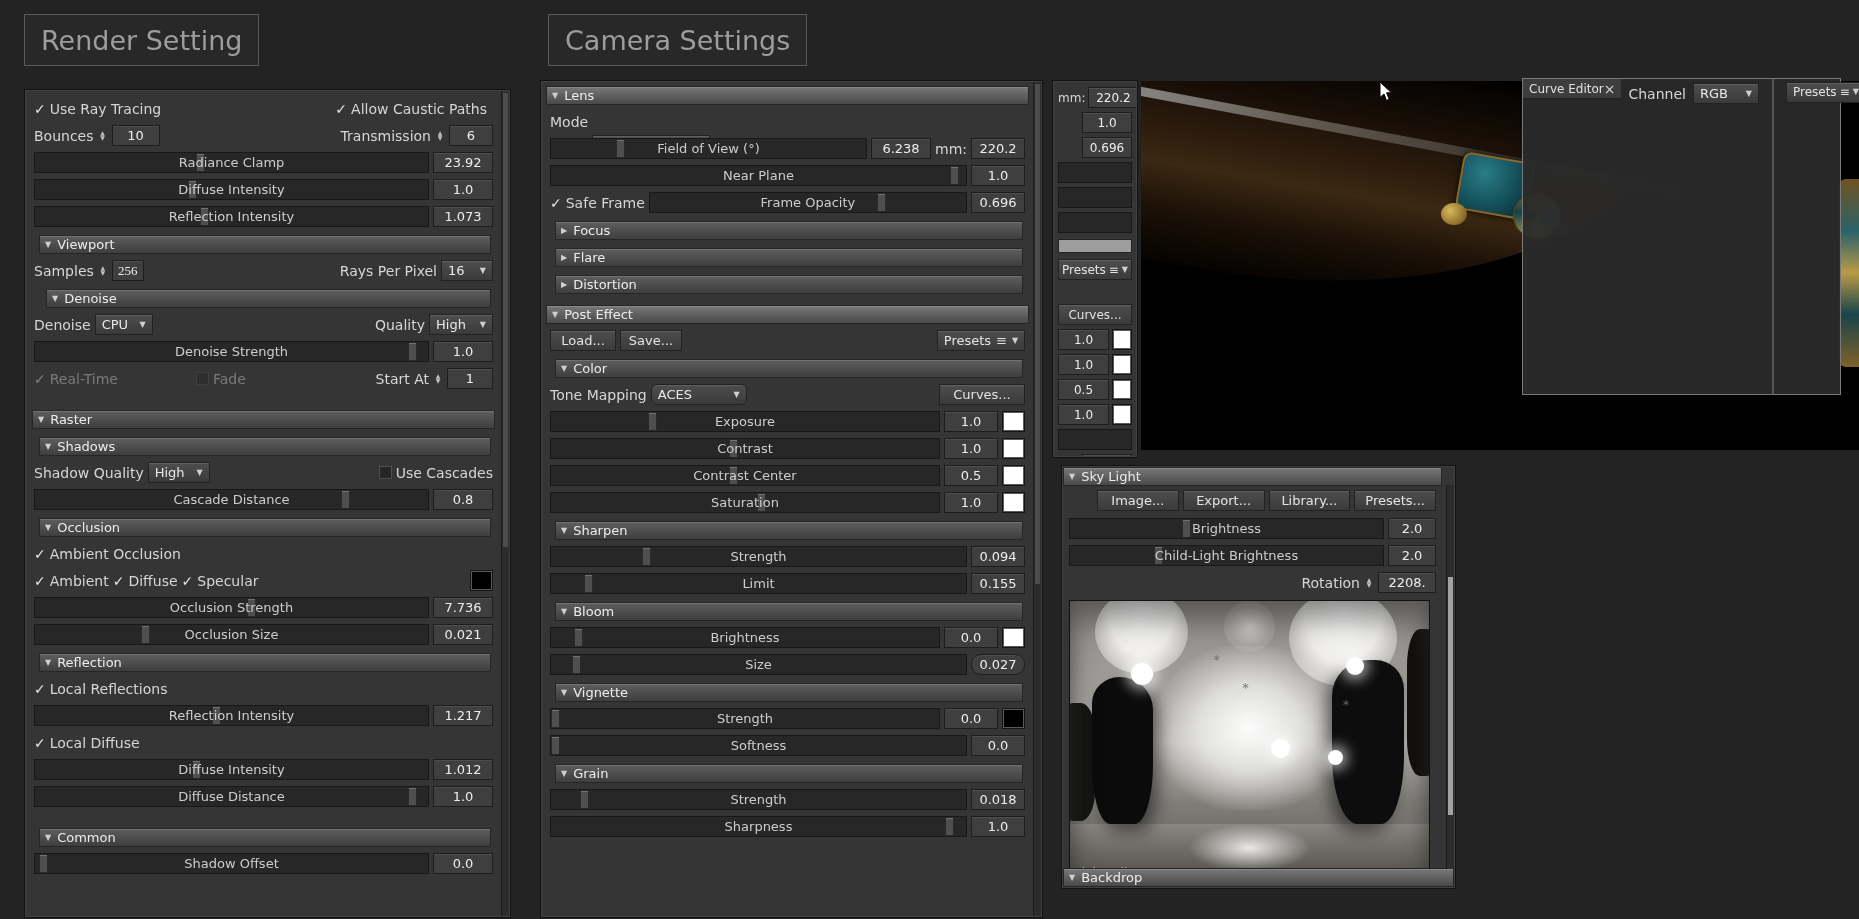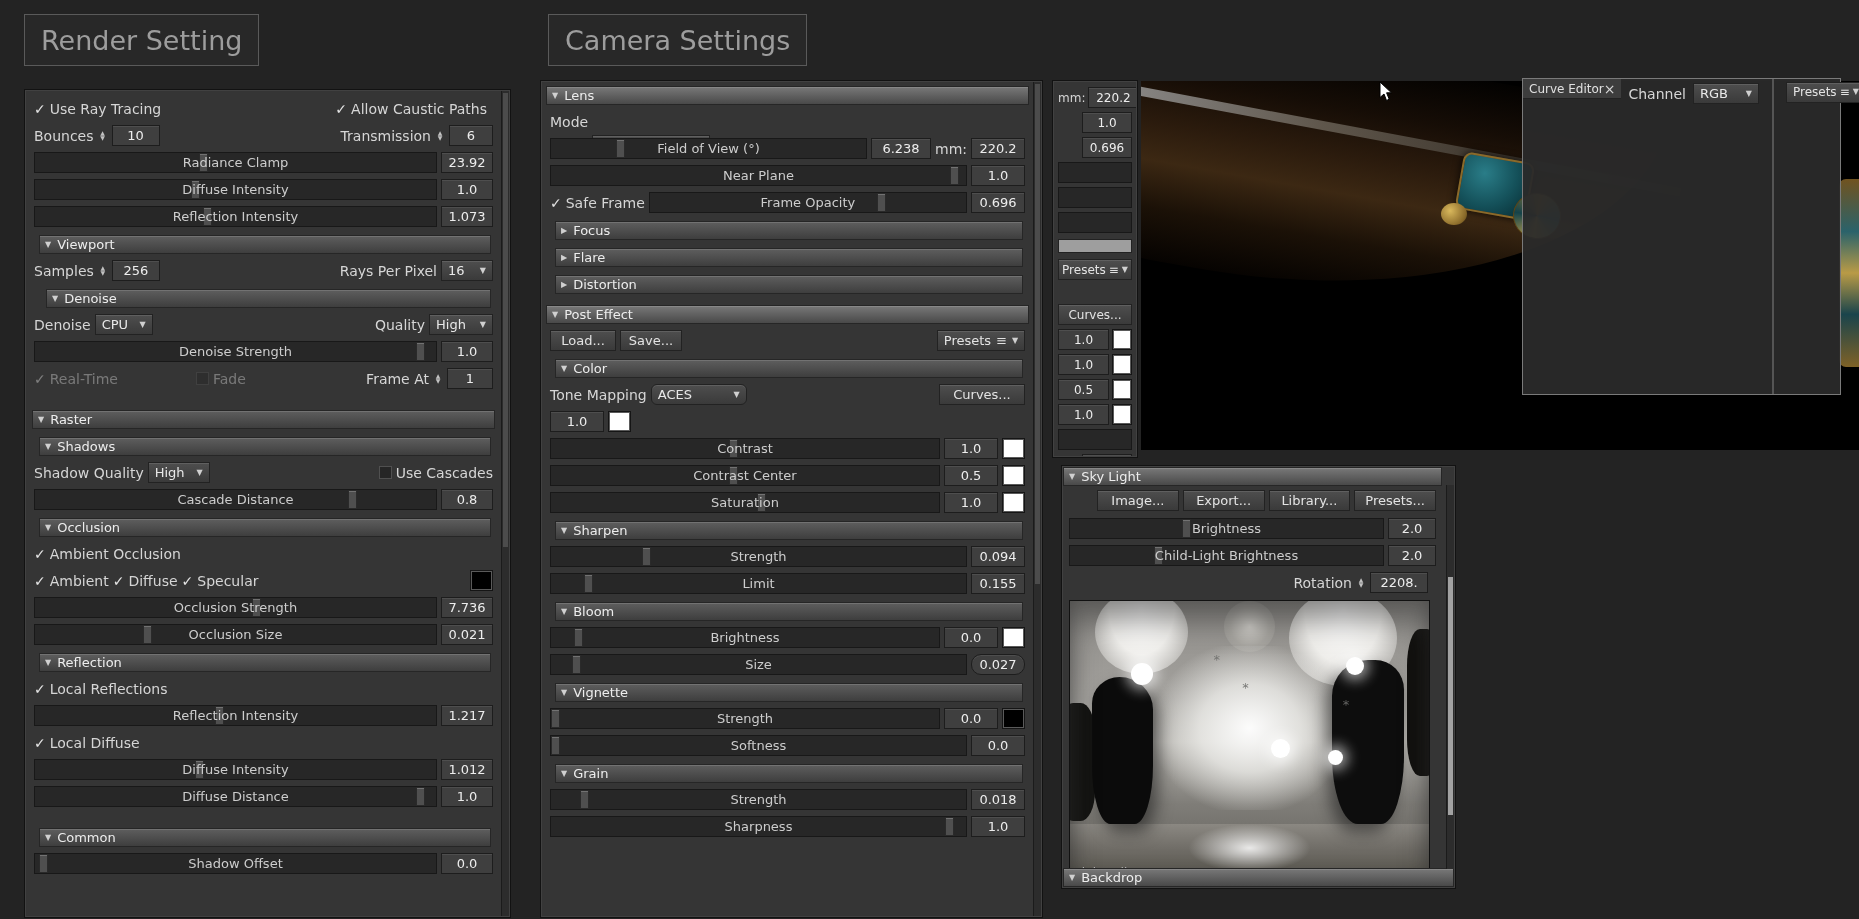"23.92" .valbox { width: 52px -> 60px }
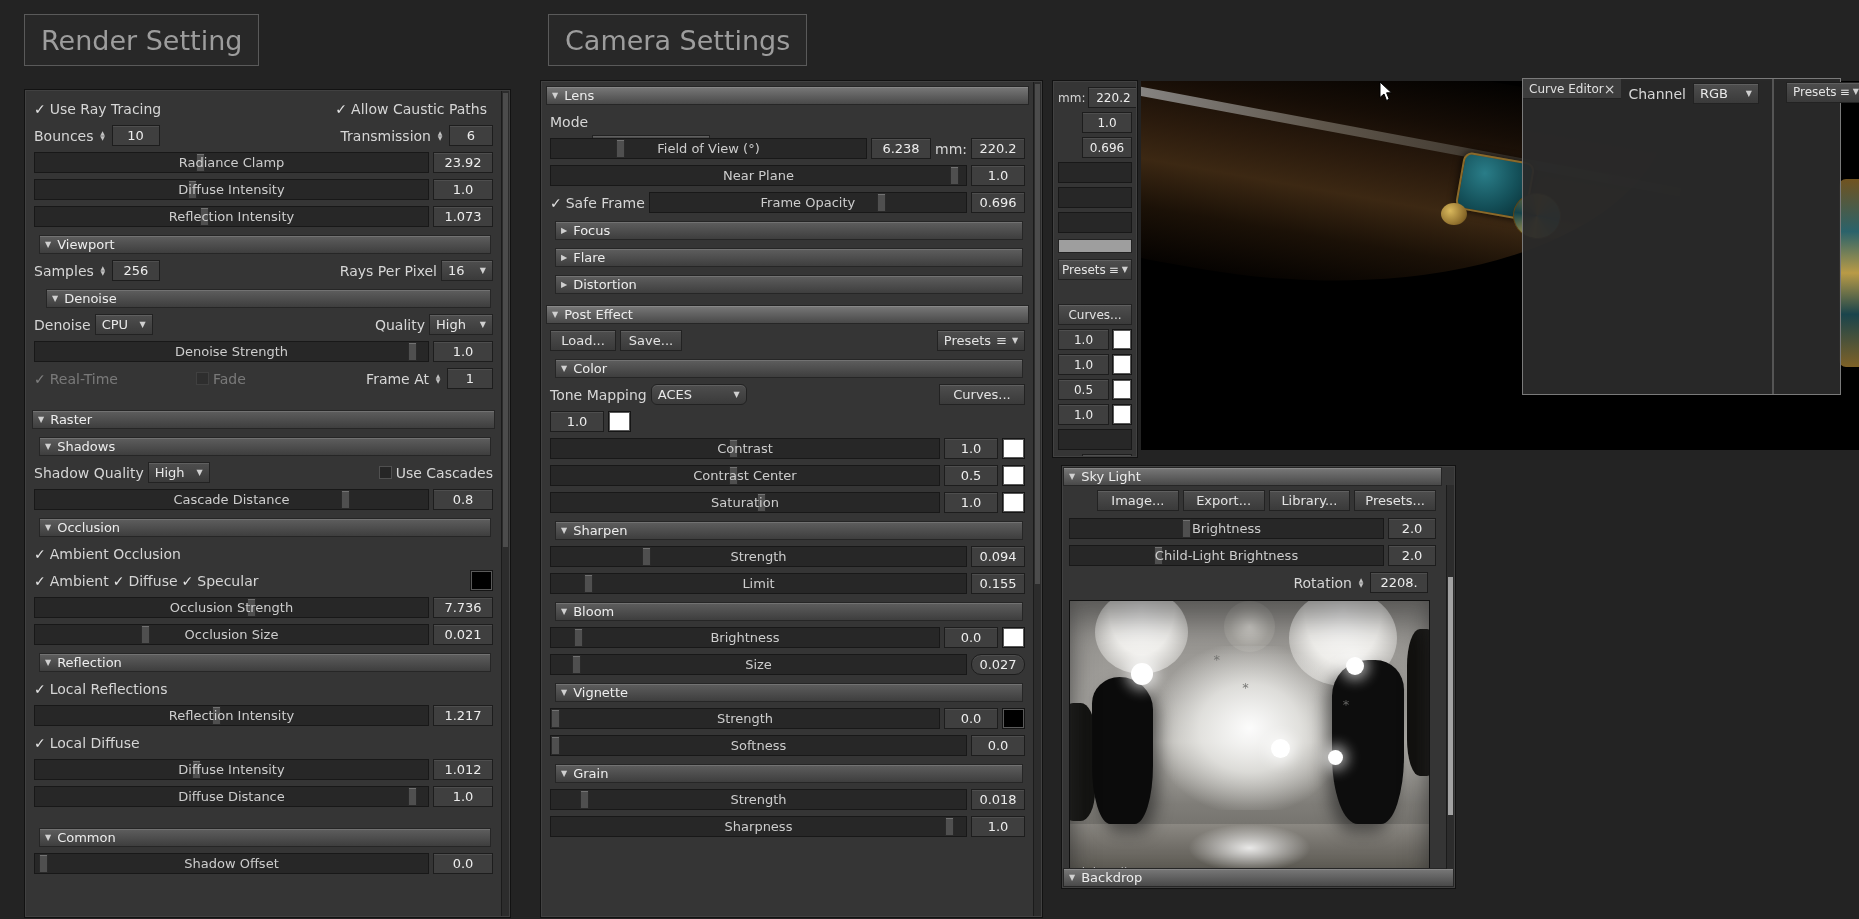"256" div.valbox { font-family: none -> Liberation Serif, serif; width: 48px -> 32px }
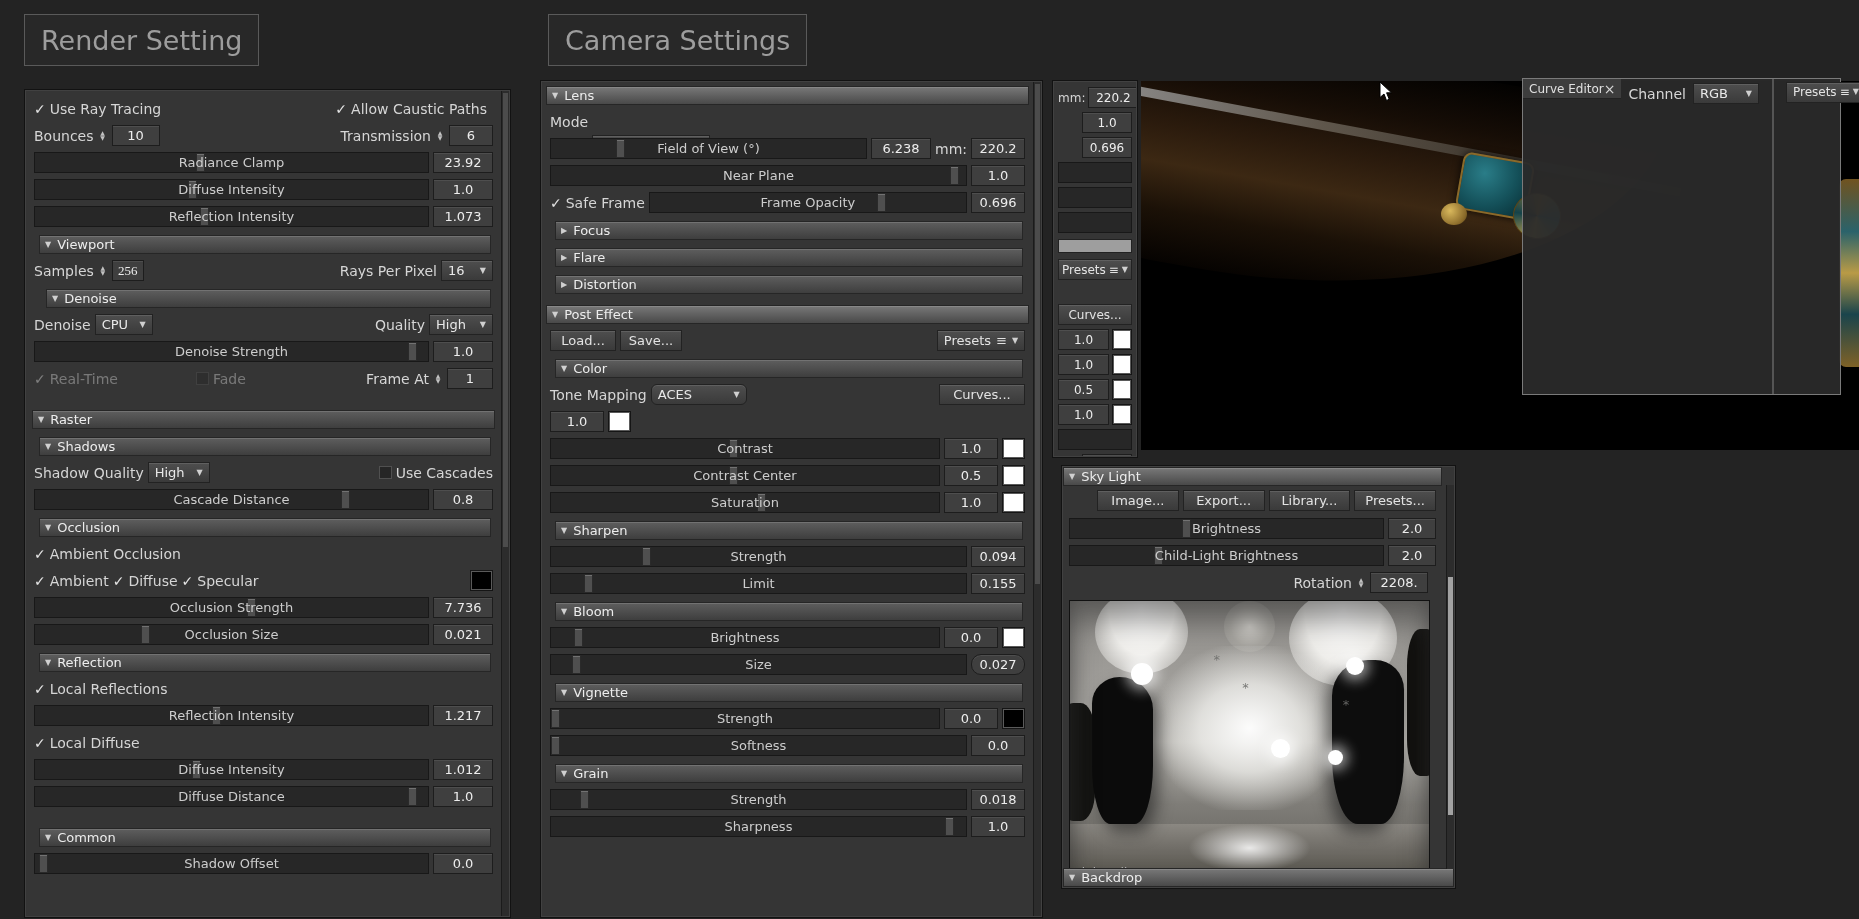"Frame At" span.lbl { text: Frame -> Start }
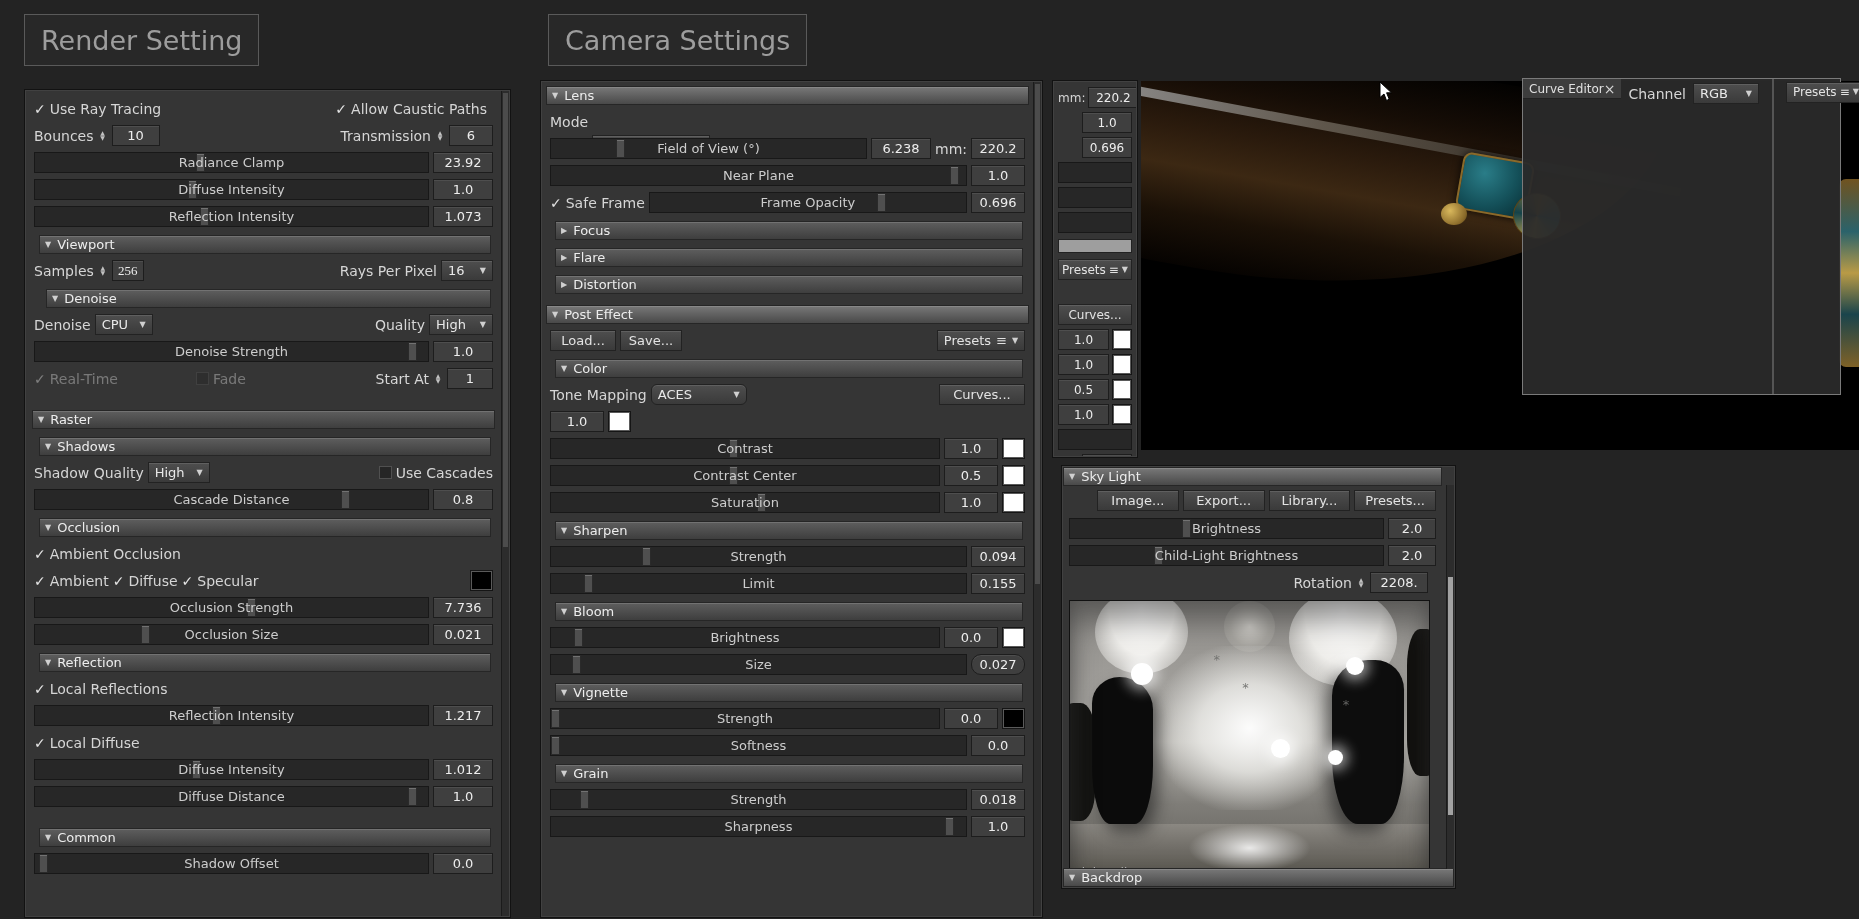"Exposure" div.slider { html: none -> <div> <div></div> <span>Exposure</span> </div> }
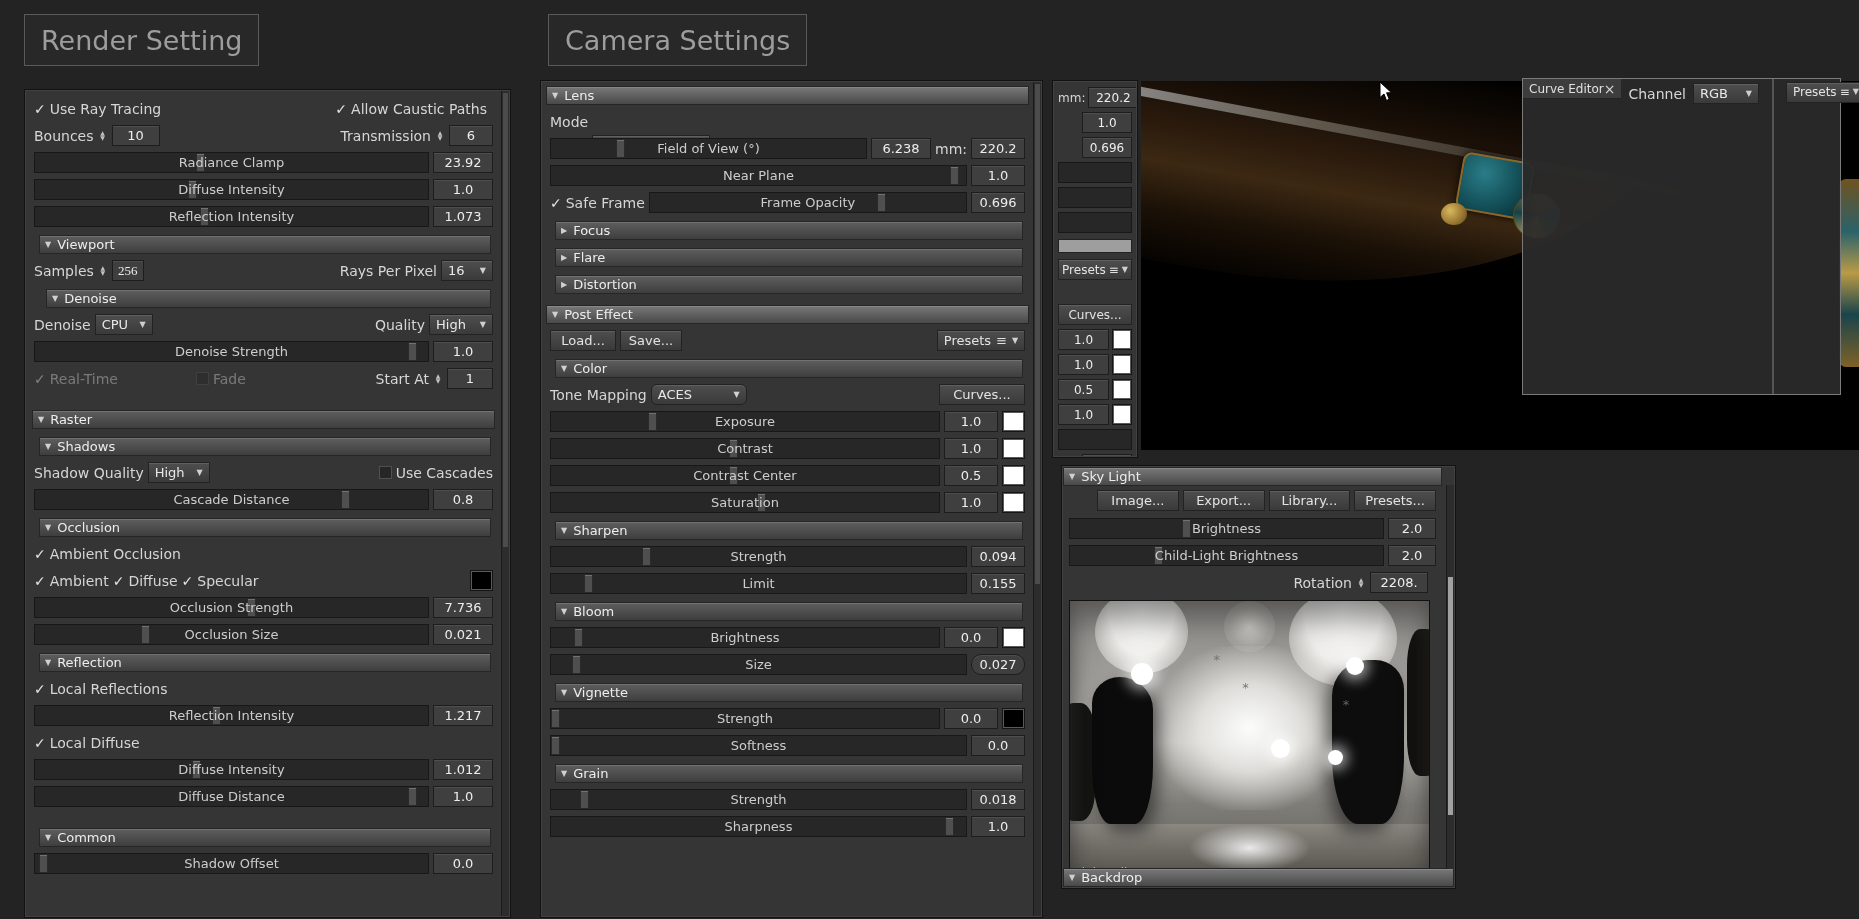"Rotation" div.row { margin: 3px 14px -> 3px 6px }
